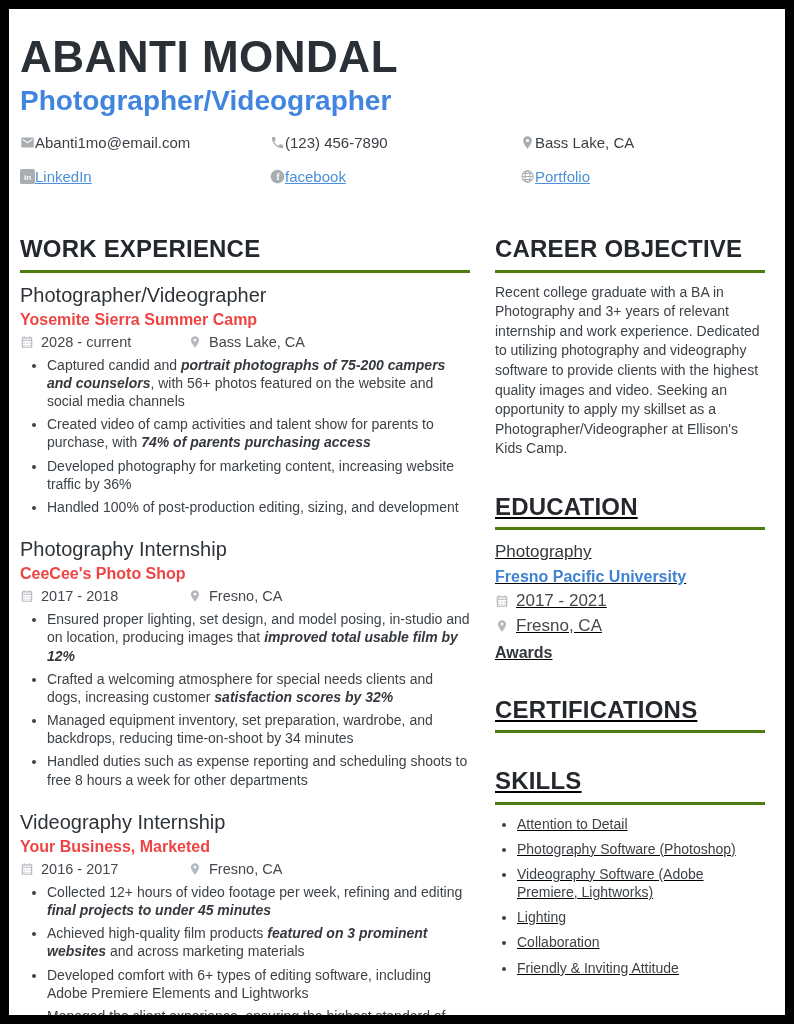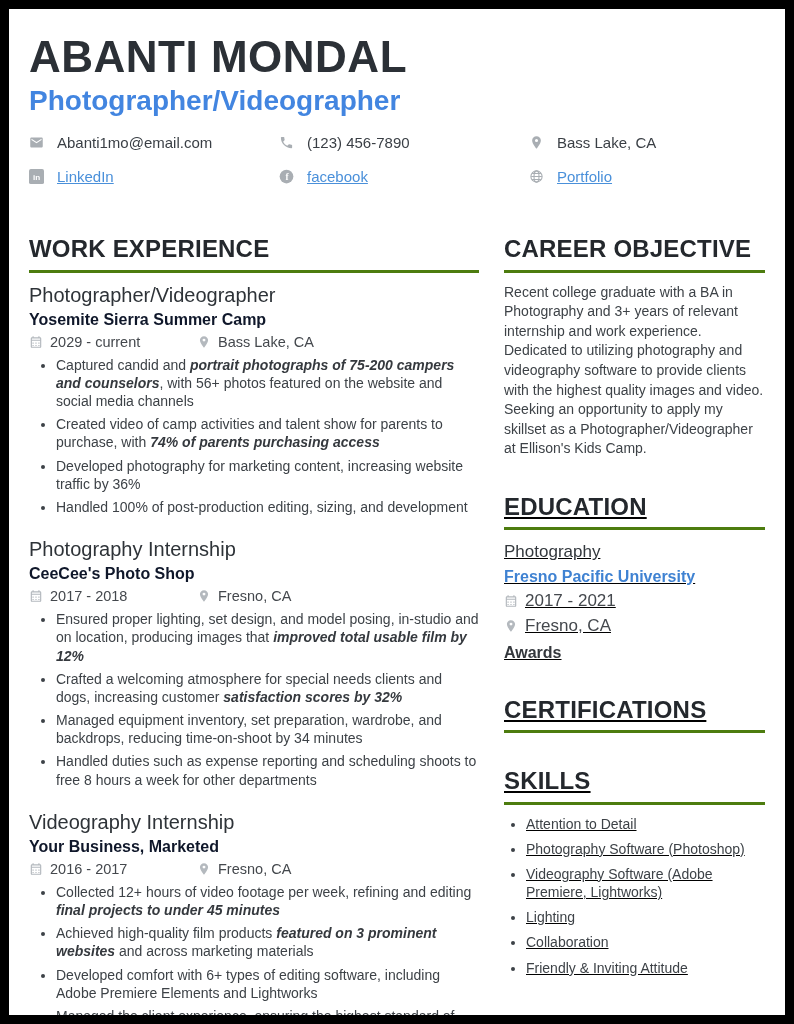"ABANTI MONDAL" .page { padding: 24px 20px 20px 20px -> 24px 20px 20px 11px }
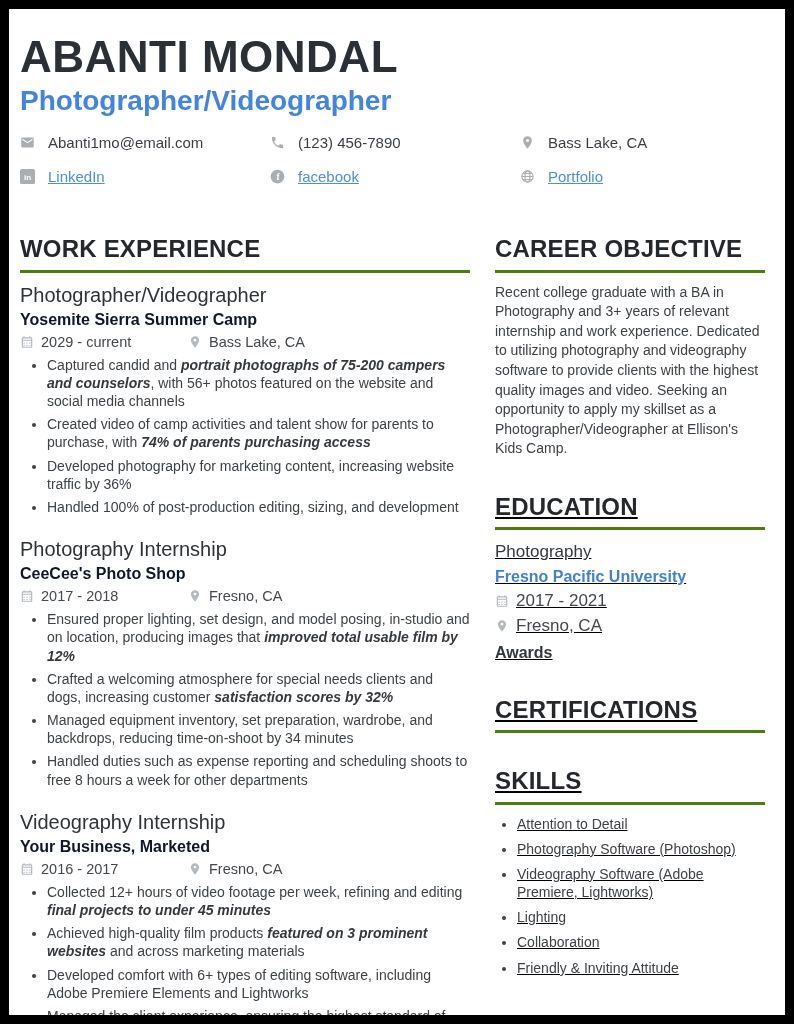"Abanti1mo@email.com" .contact-item { gap: 13px -> 0 }
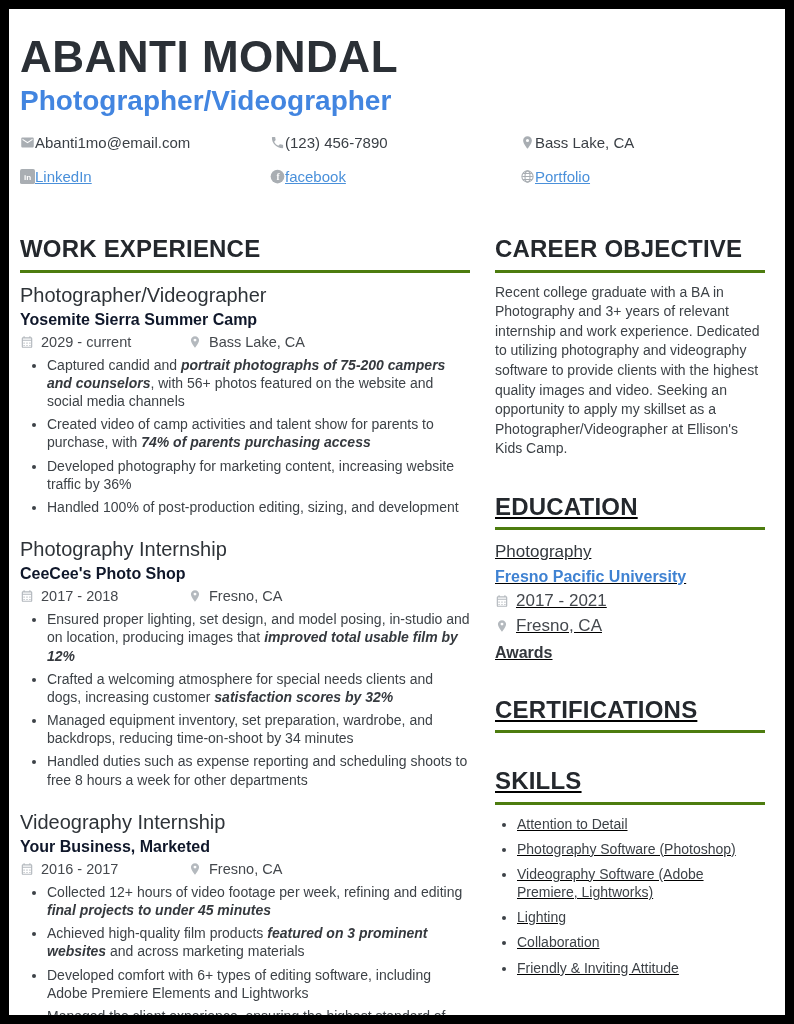"Yosemite Sierra Summer Camp" .company { color: #0f172a -> #ef4444 }
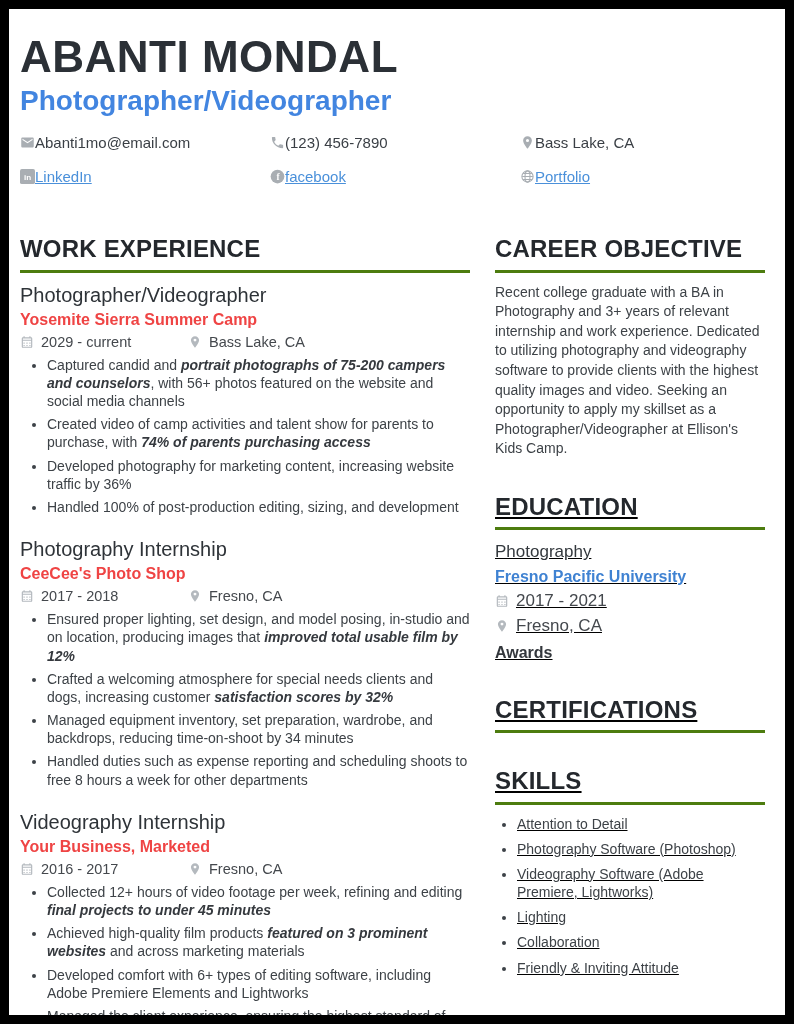"2029 - current" span { text: 2029 -> 2028 }
